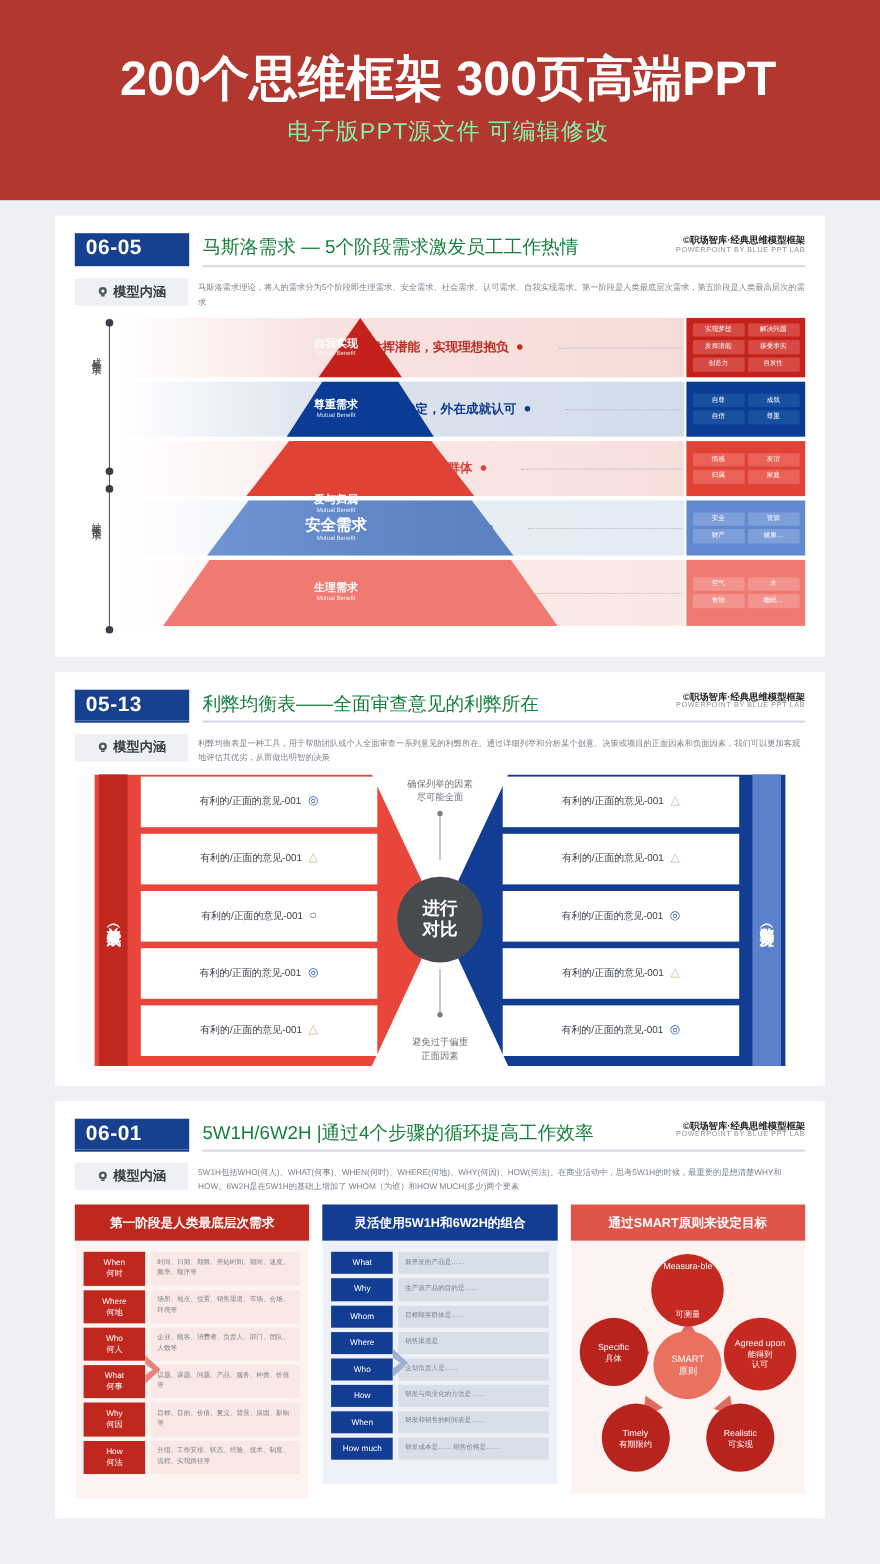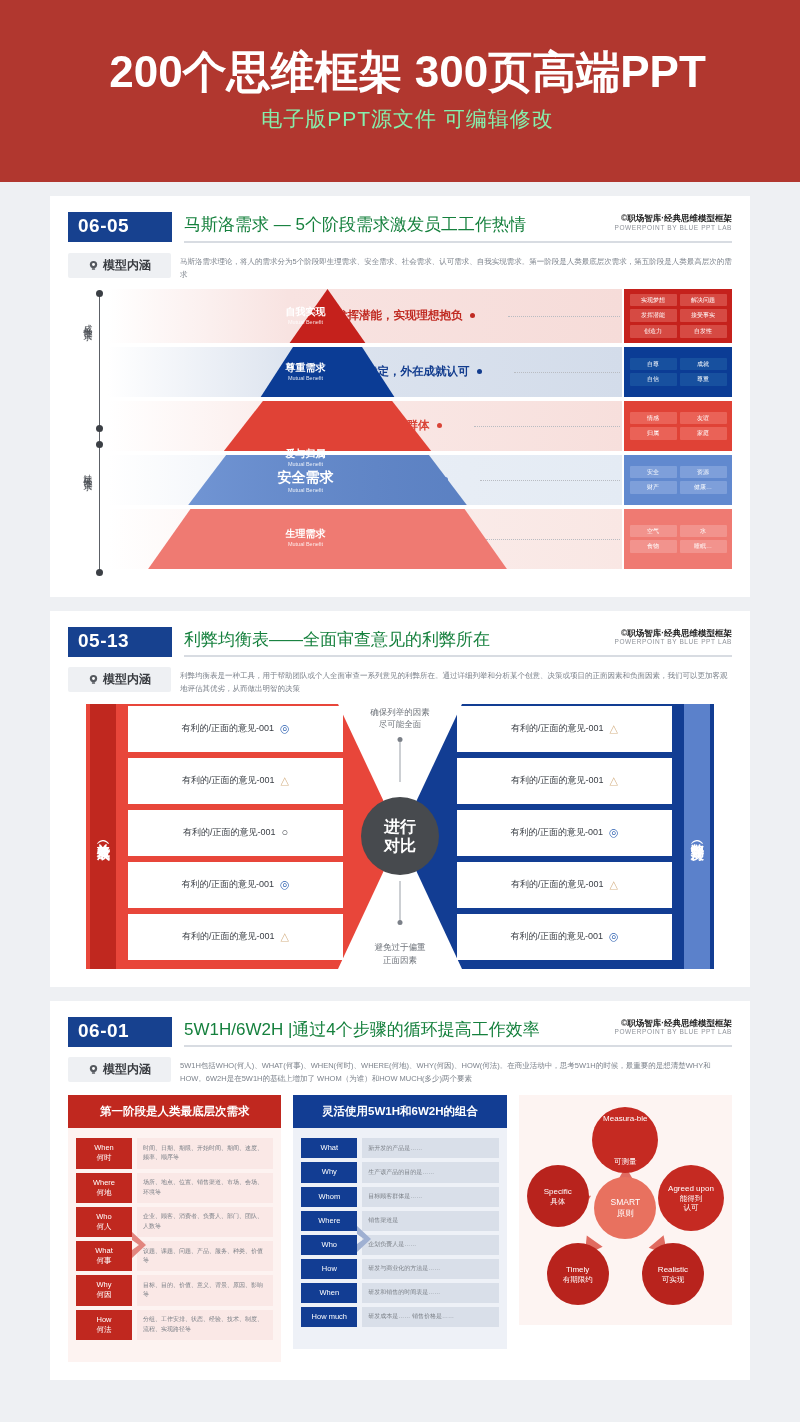"通过SMART原则来设定目标" div.card-head { html: none -> <div>通过SMART原则来设定目标</div> }
